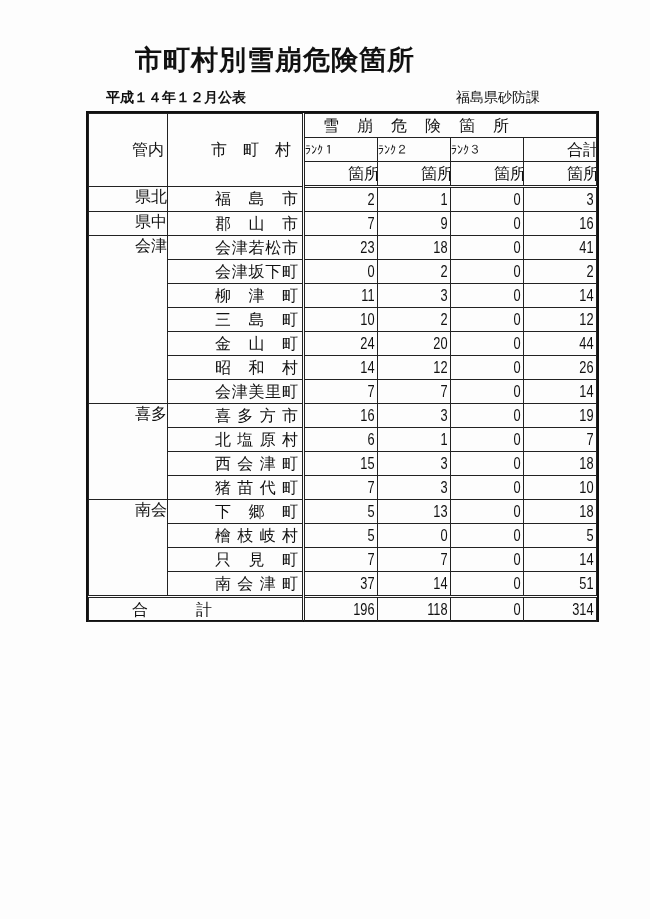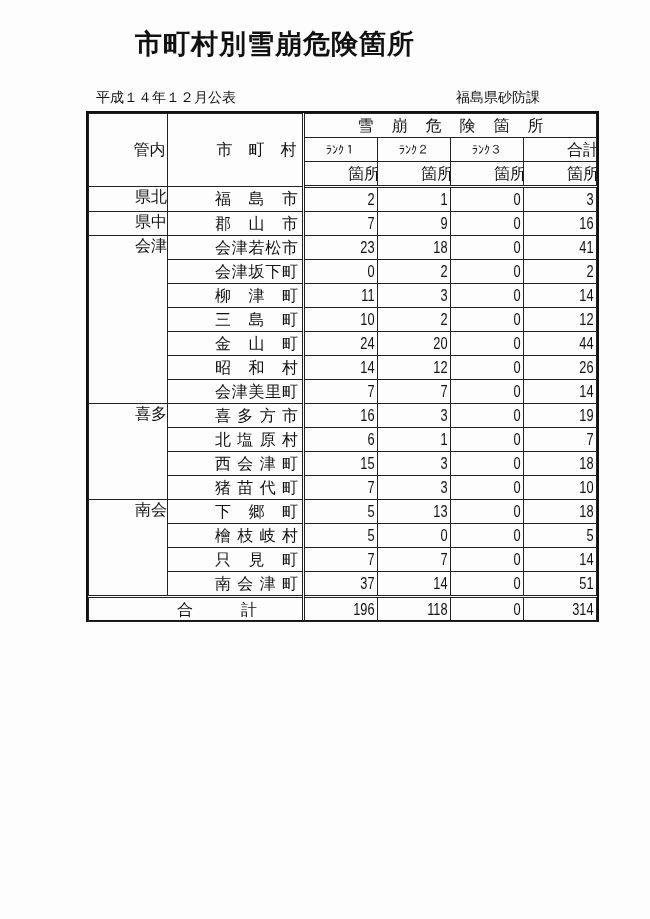"市町村別雪崩危険箇所" .title { top: 26px -> 42px }
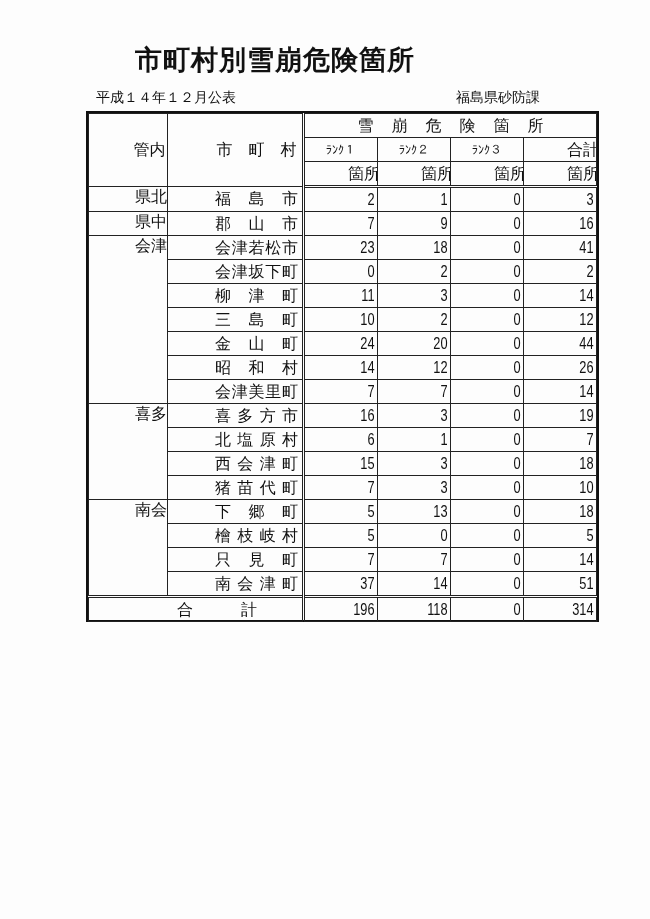"平成１４年１２月公表" .subleft { font-weight: normal -> bold; left: 96px -> 106px }
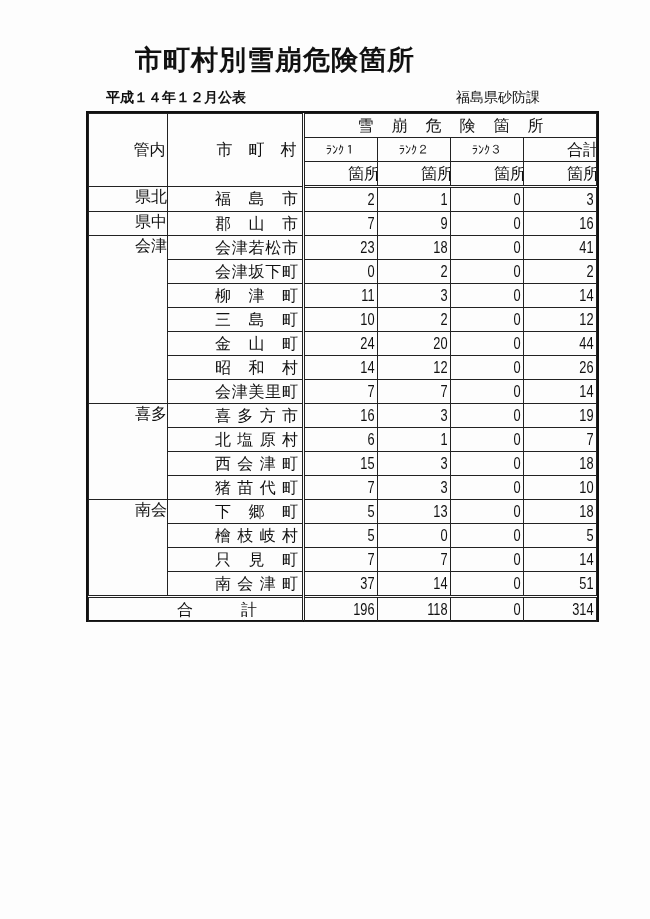"雪崩危険箇所" .hc { text-align: center -> left }
